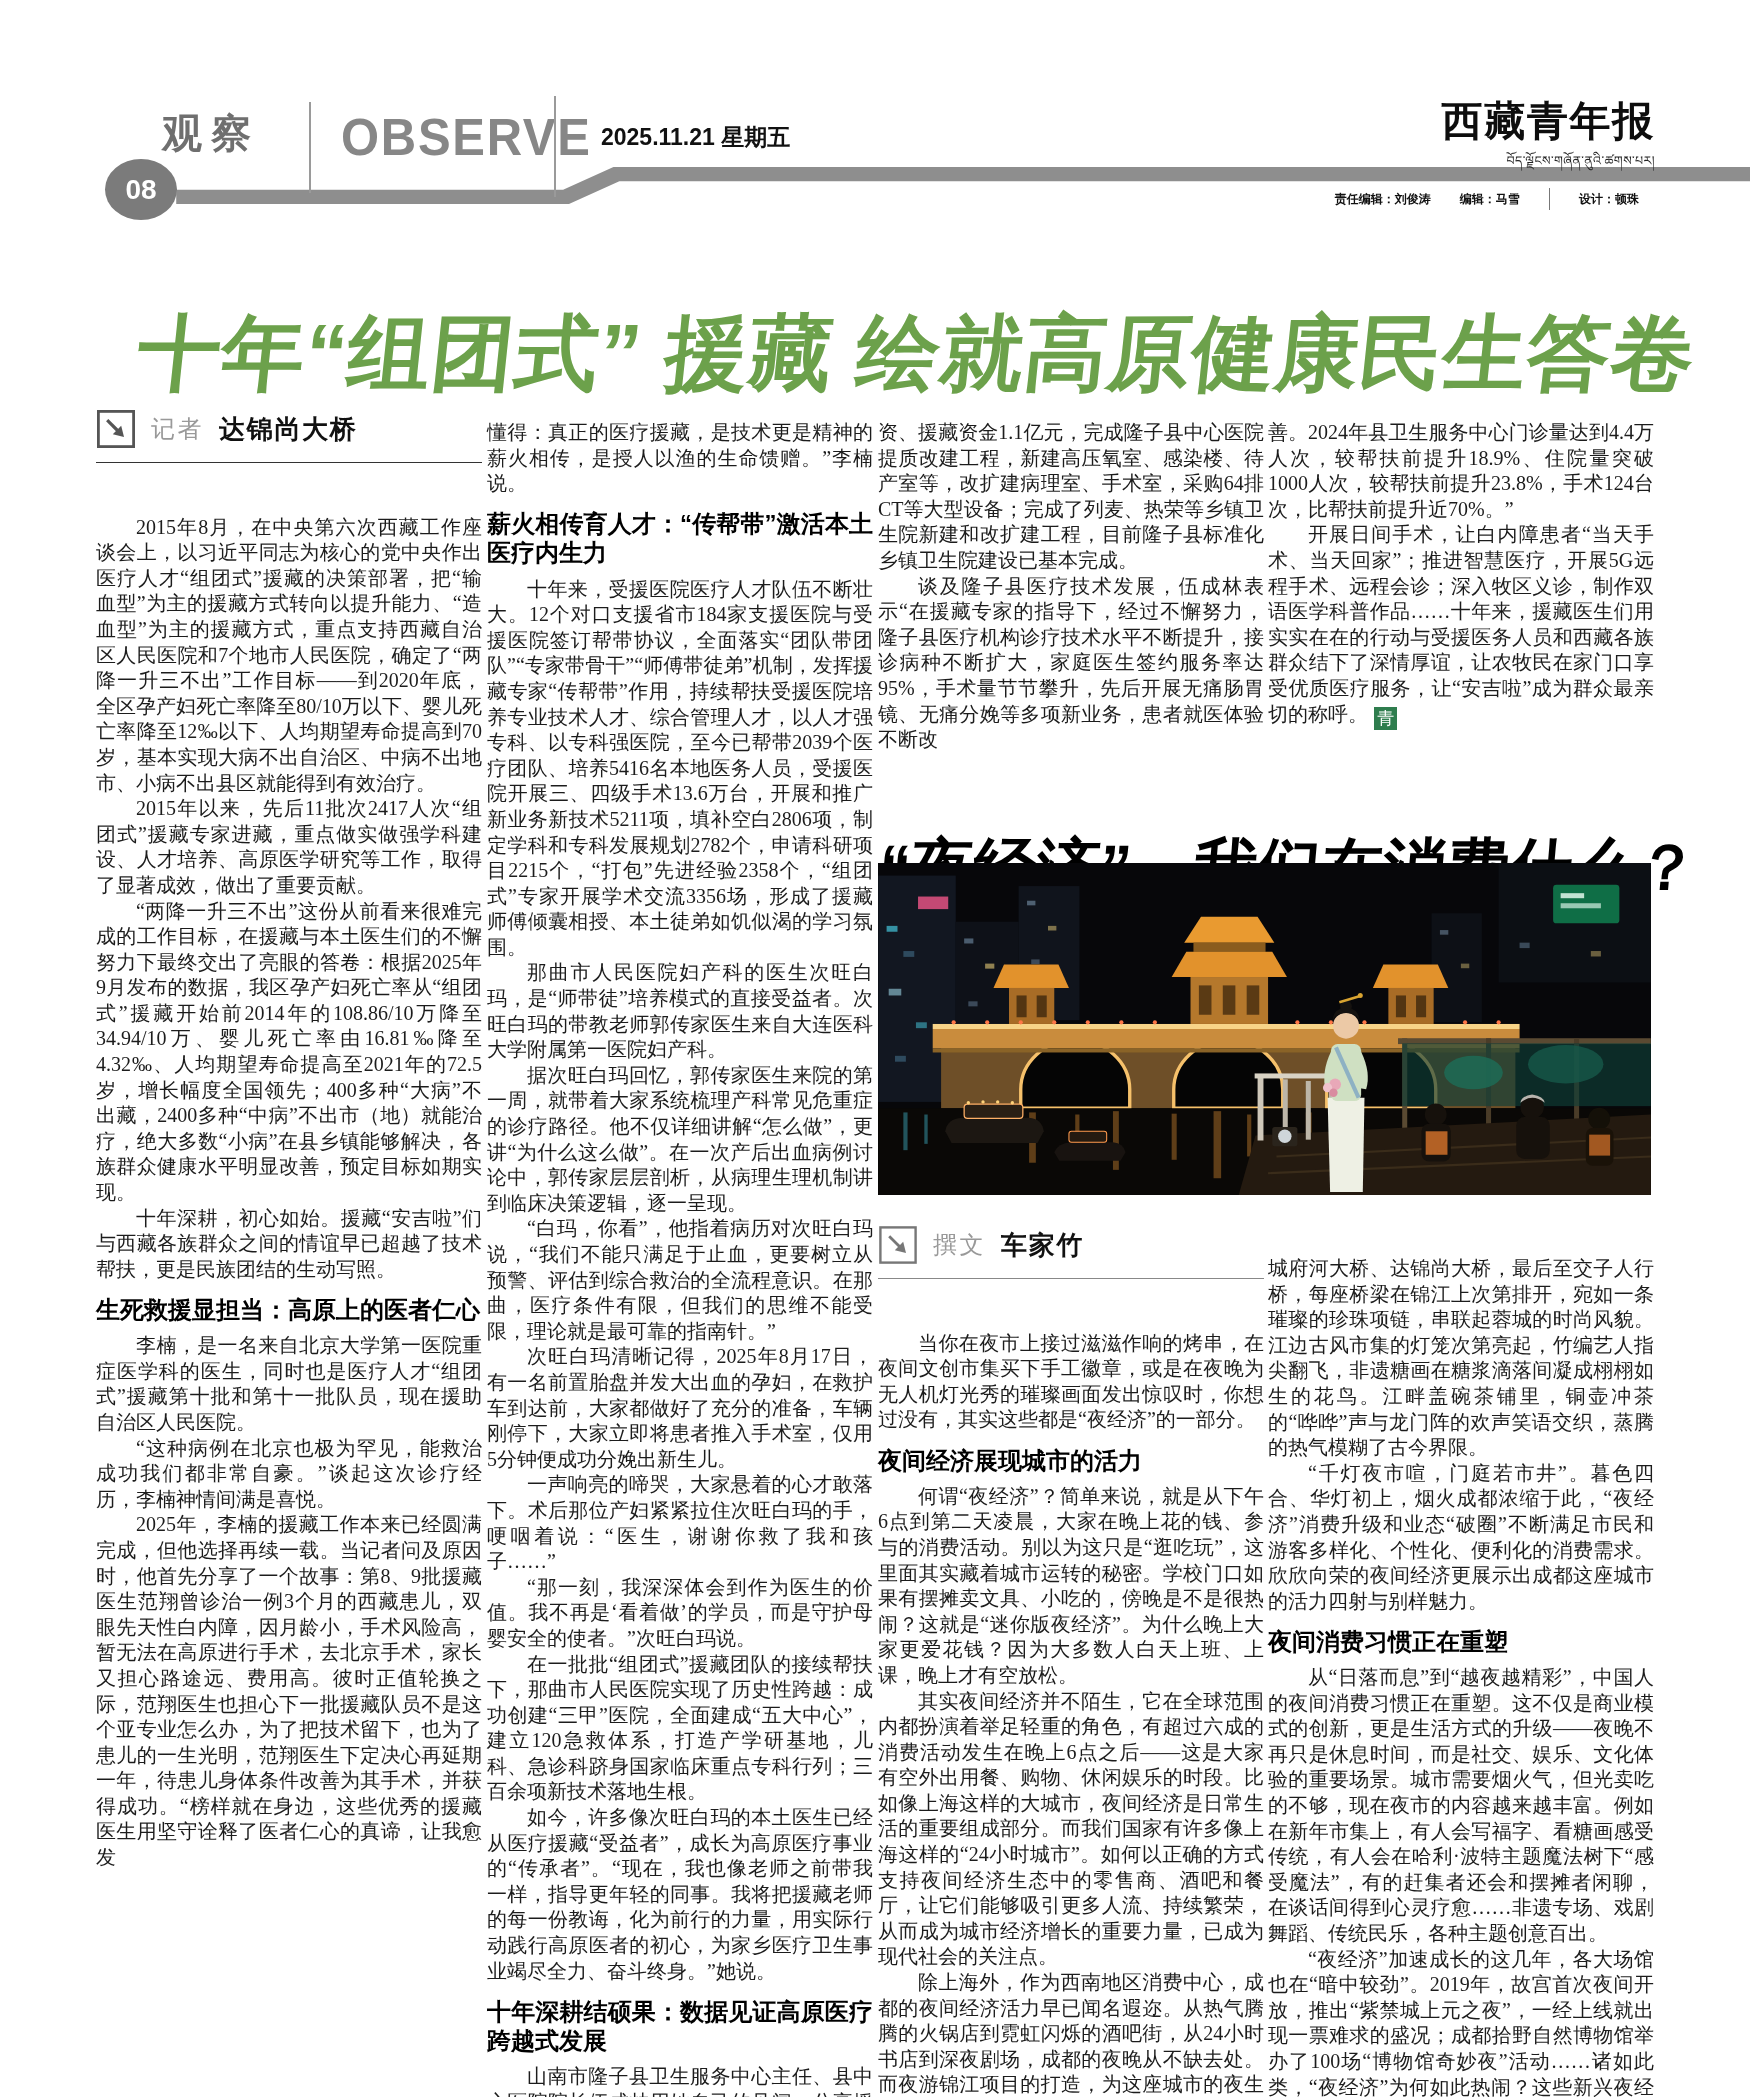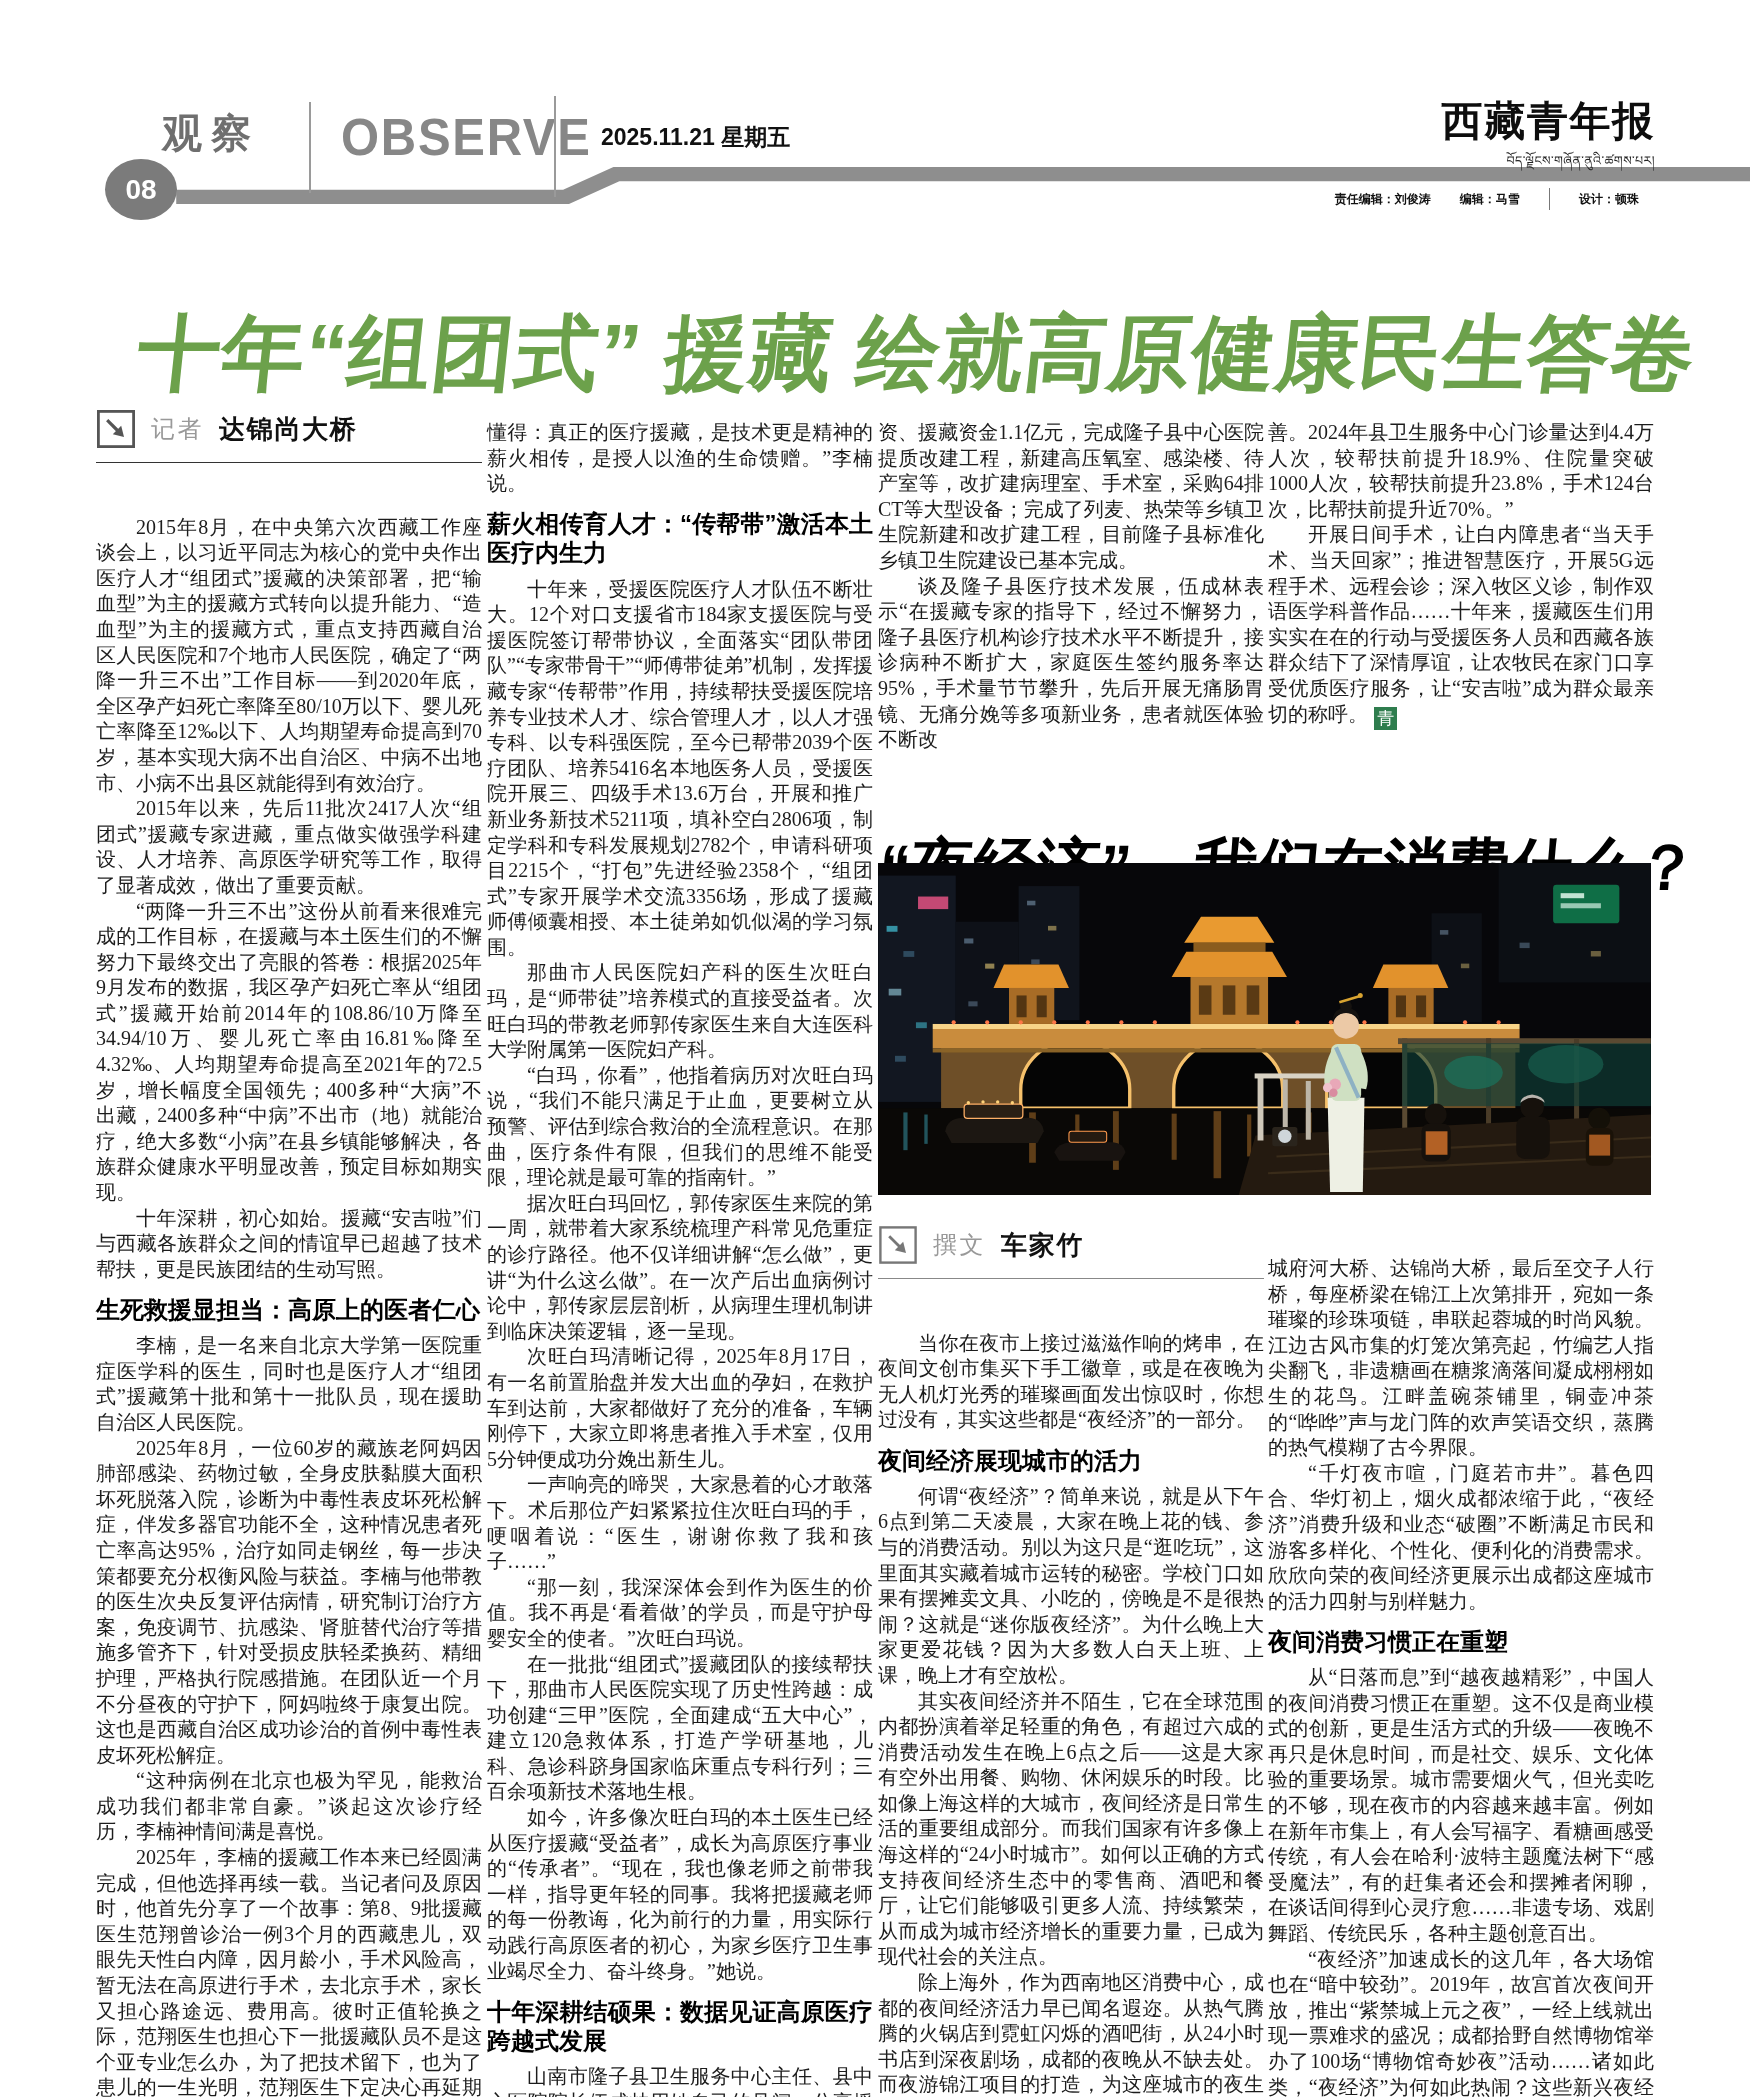"“白玛，你看”，他指着病历对次旺白玛说，“我们不能只满足于止血，更要树立从预警、" p.body-p { order: before "据次旺白玛回忆，郭传家医生来院的第一周，就带着大家系统梳理产科常见危重症的诊疗路" -> after "据次旺白玛回忆，郭传家医生来院的第一周，就带着大家系统梳理产科常见危重症的诊疗路" }
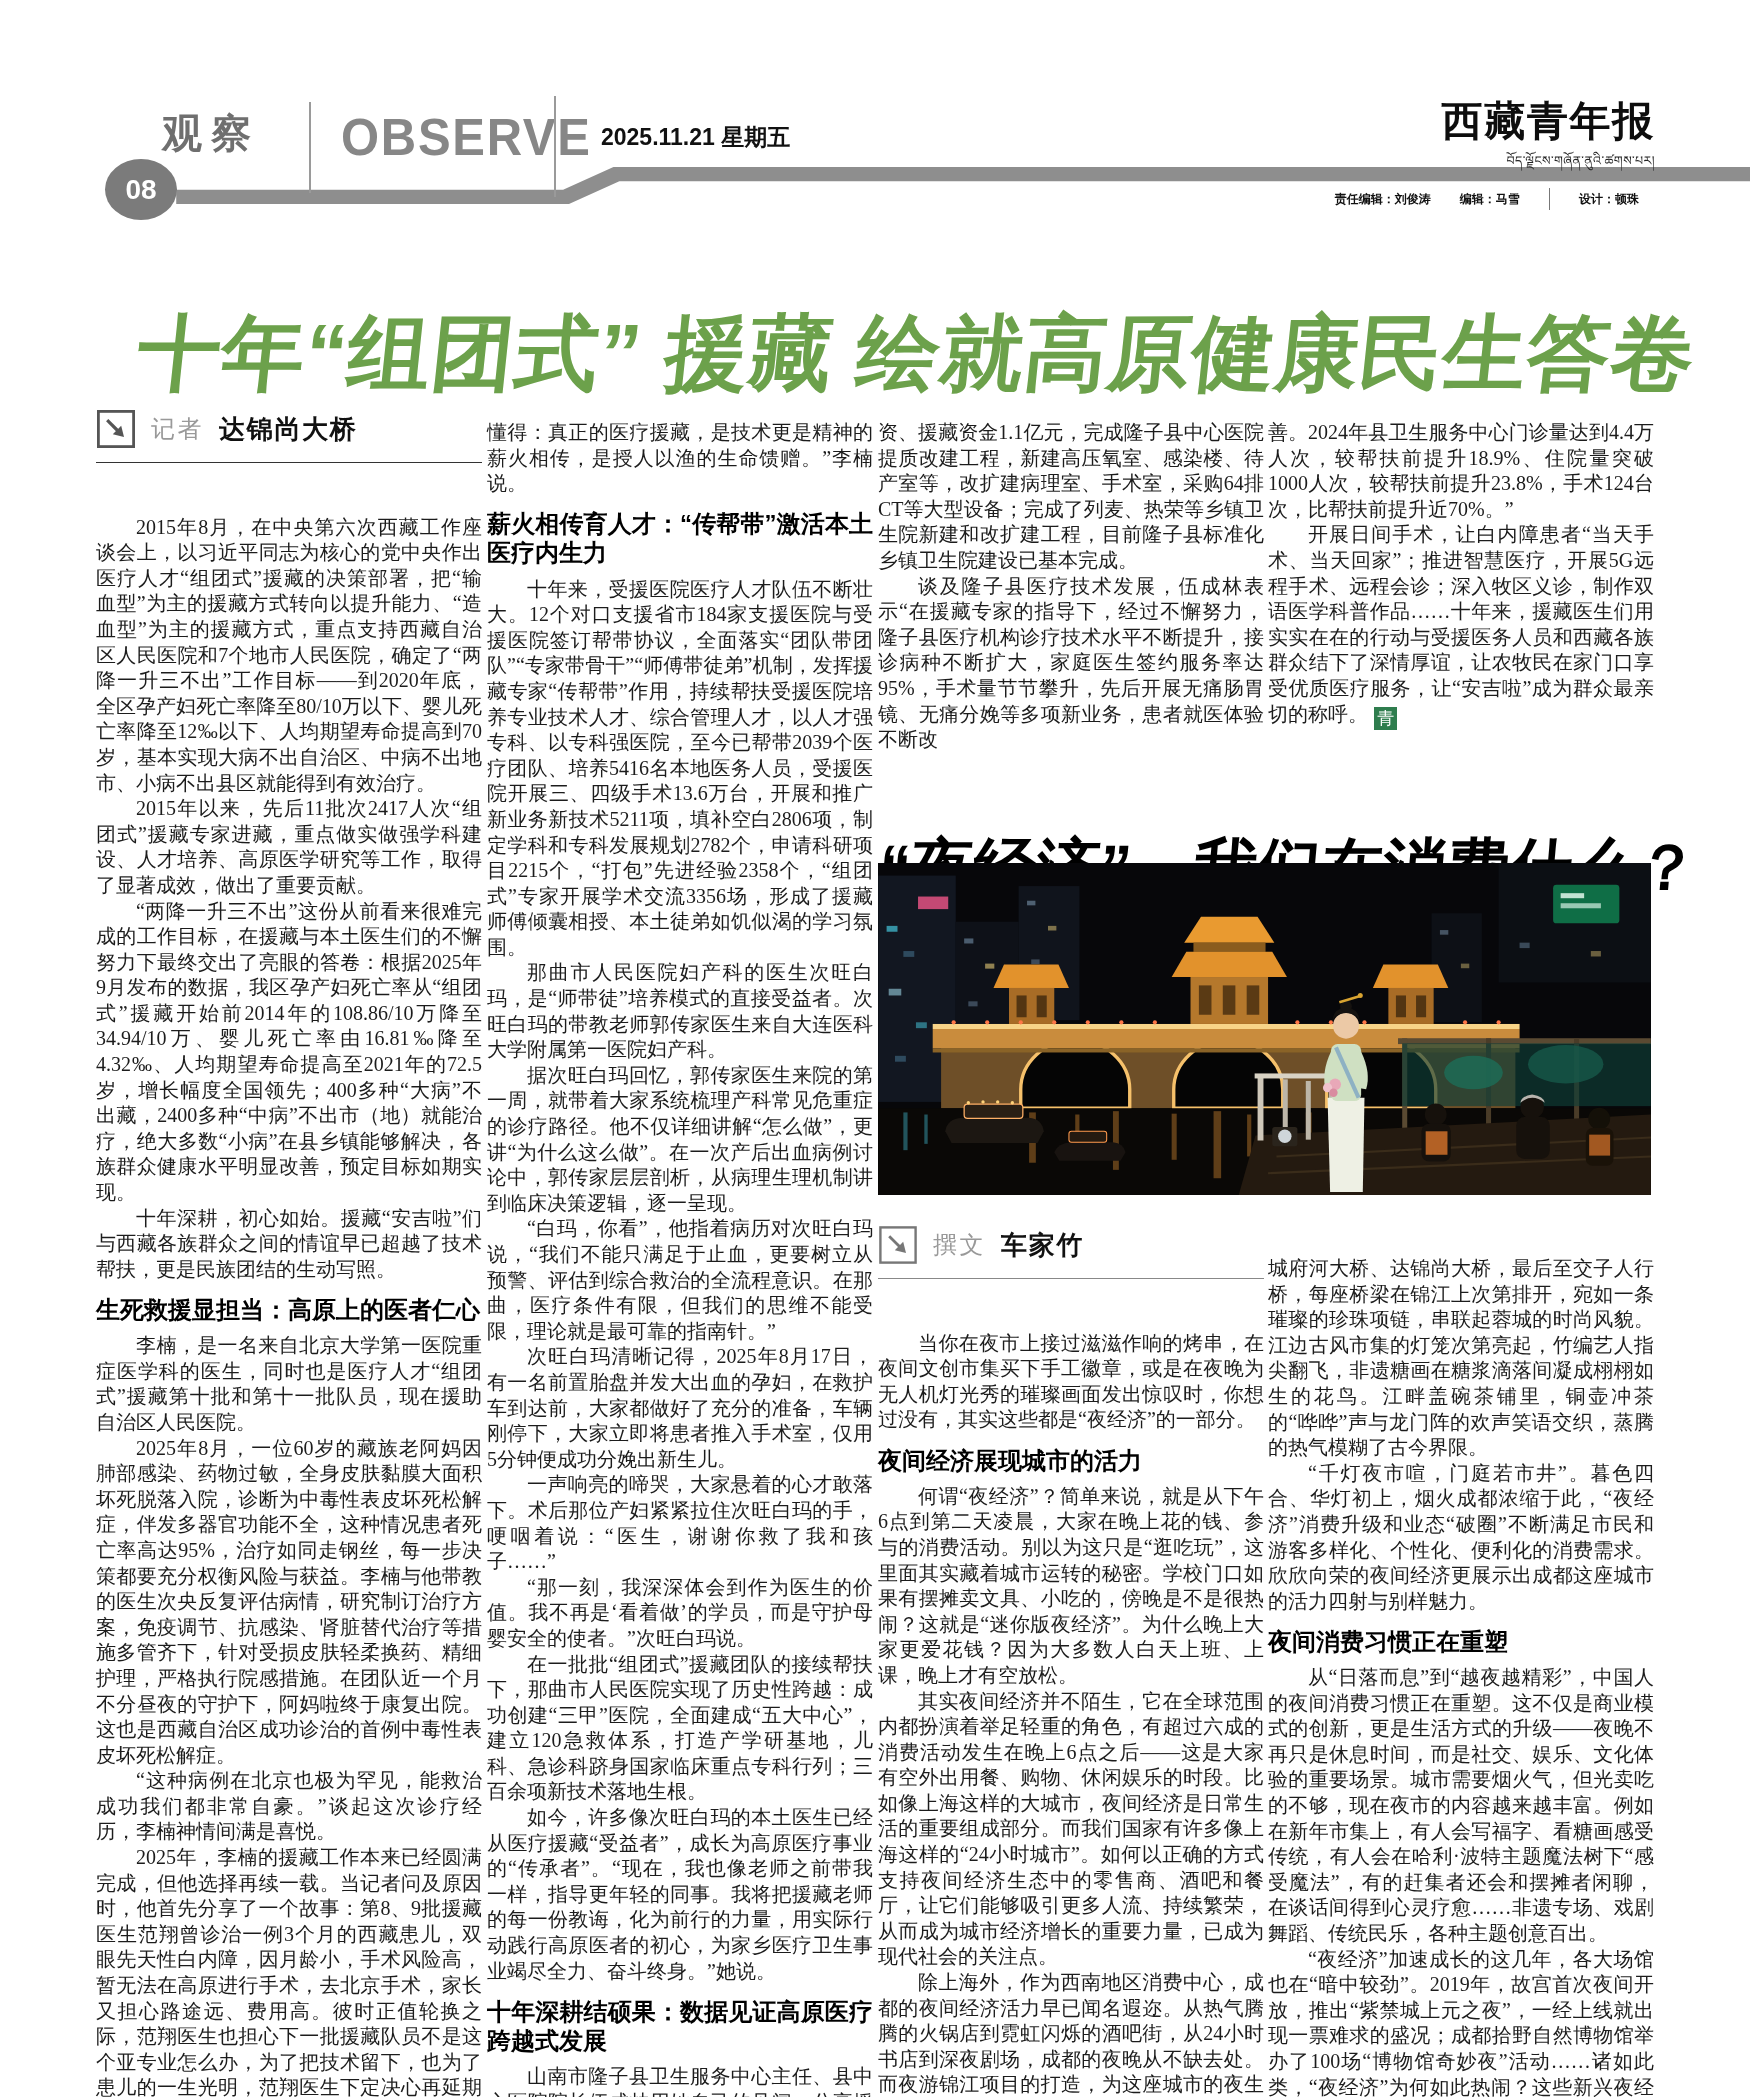"2025年8月，一位60岁的藏族老阿妈因肺部感染、药物过敏，全身皮肤黏膜大面积坏" p.body-p { html: <p>2025年8月，一位60岁的藏族老阿妈因肺部感染、药物过敏，全身皮肤黏膜大面积坏死脱落入院，诊断为中毒性表皮坏死松解症，伴发多器官功能不全，这种情况患者死亡率高达95%，治疗如同走钢丝，每一步决策都要充分权衡风险与获益。李楠与他带教的医生次央反复评估病情，研究制订治疗方案，免疫调节、抗感染、肾脏替代治疗等措施多管齐下，针对受损皮肤轻柔换药、精细护理，严格执行院感措施。在团队近一个月不分昼夜的守护下，阿妈啦终于康复出院。这也是西藏自治区成功诊治的首例中毒性表皮坏死松解症。</p> -> none }
